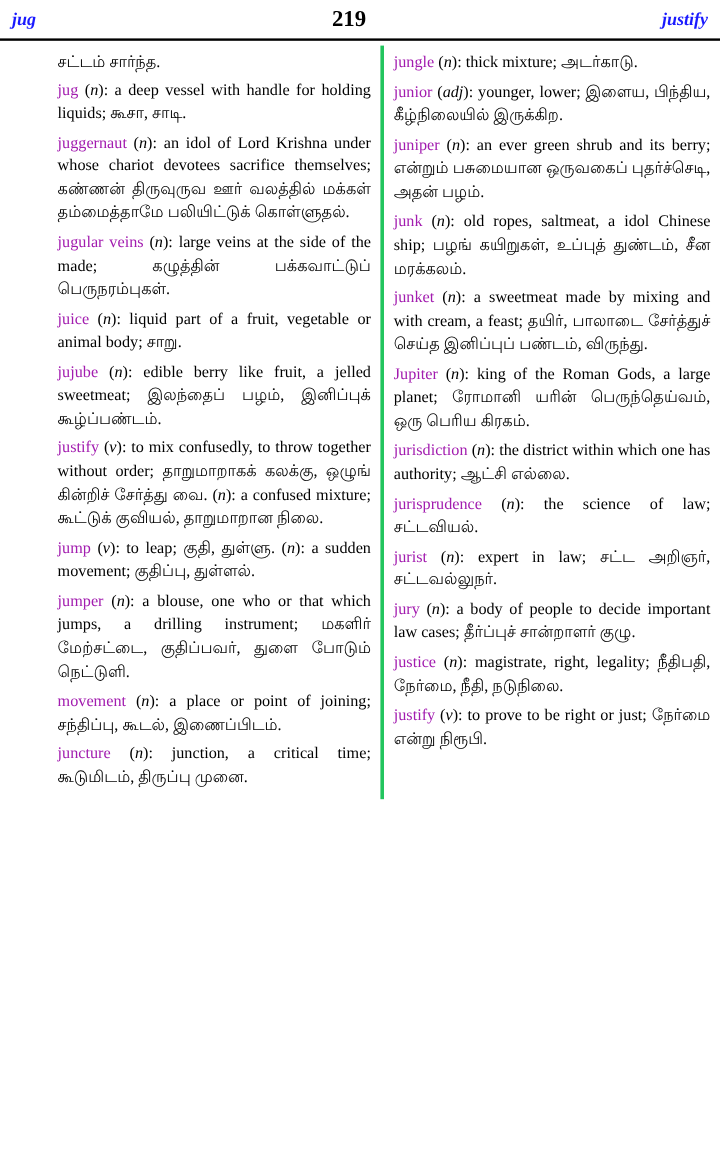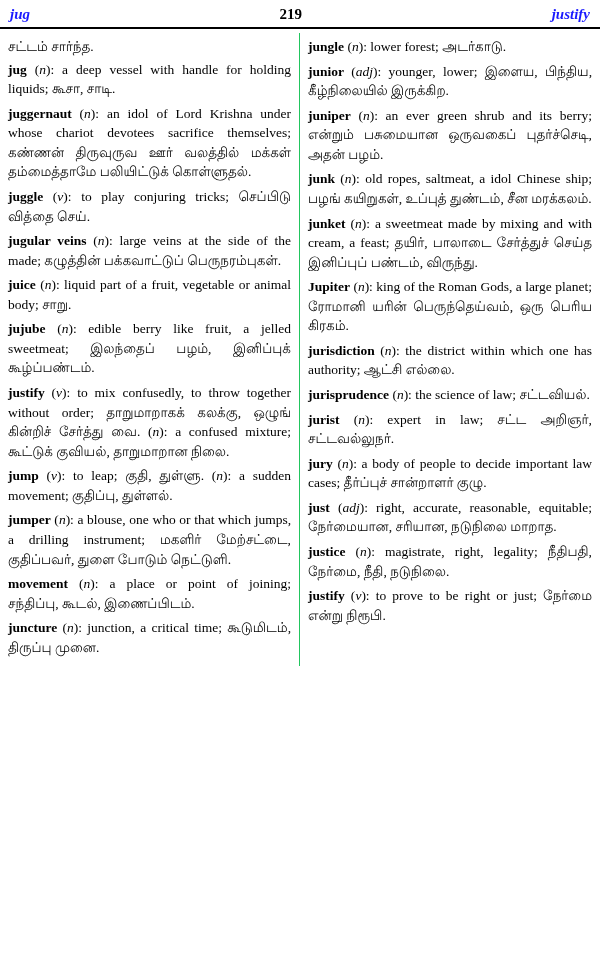"219" .header-center { font-size: 15px -> 19px }
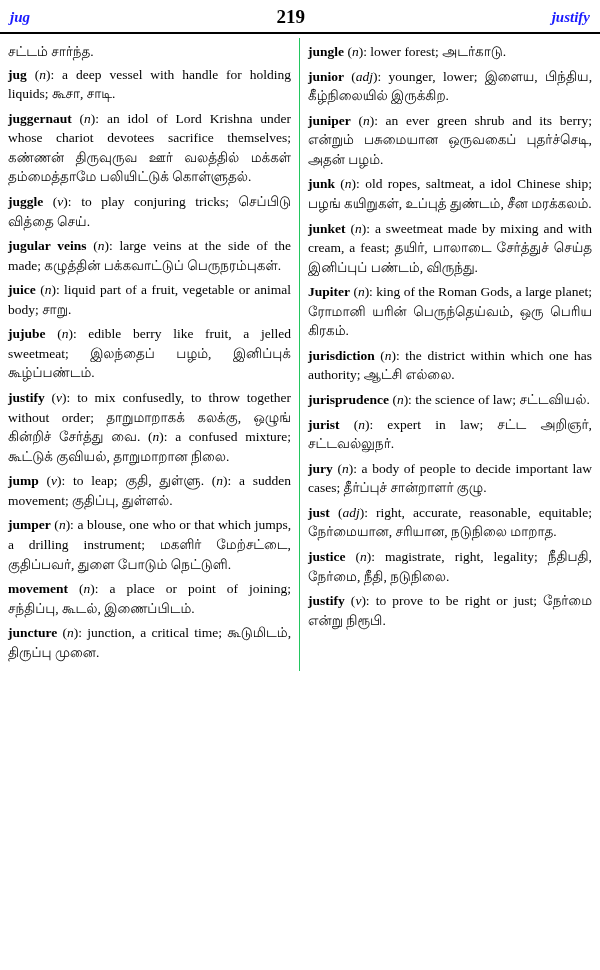"சட்டம் சார்ந்த." .col-left { border-right: 1px solid #22c55e -> 3px solid #22c55e; margin-left: none -> 40px }
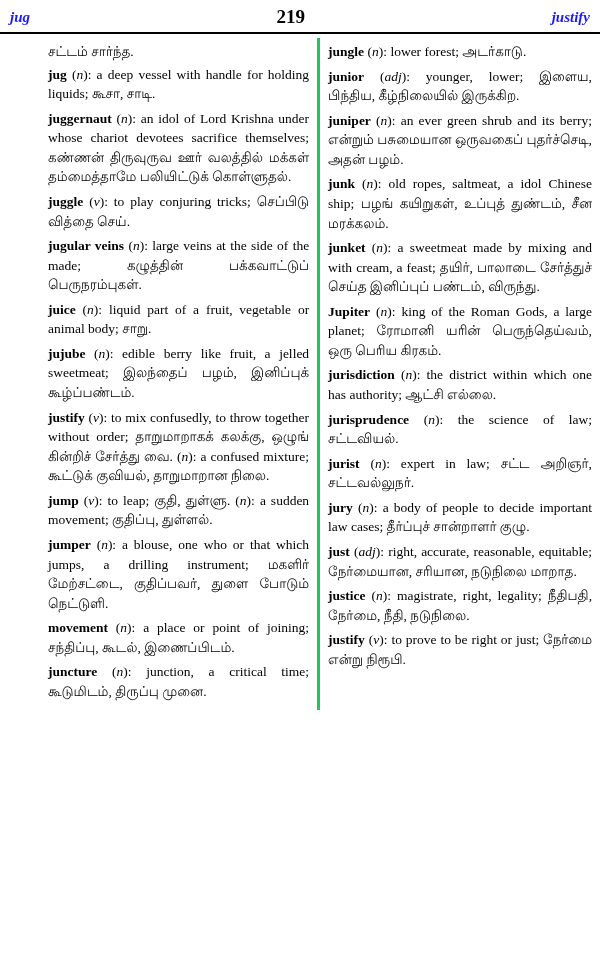"jungle" .entry-word { color: #000000 -> #a21caf; font-weight: bold -> normal }
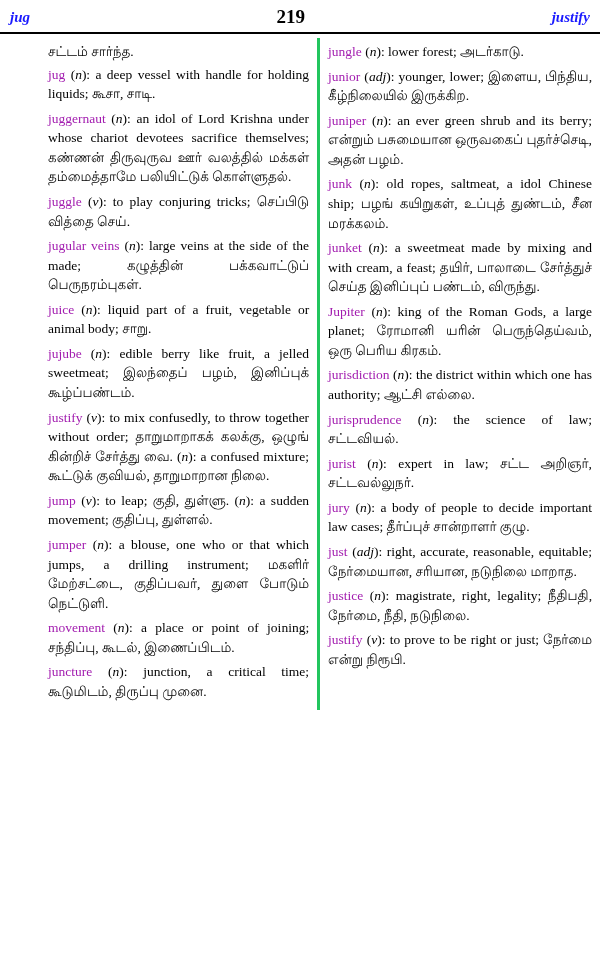"lower forest; அடர்காடு." span { text: lower forest -> thick mixture }
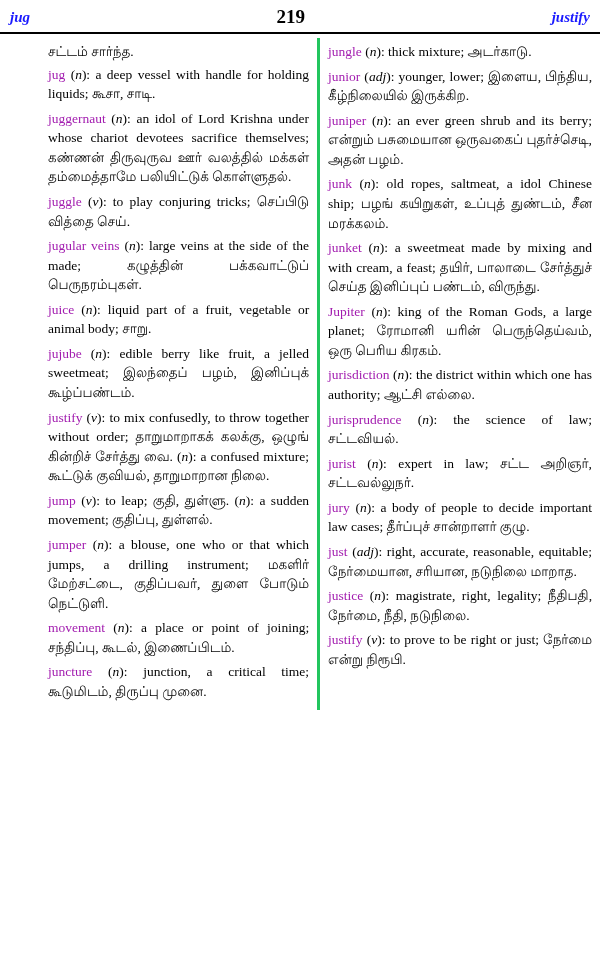"juggle (v): to play conjuring" div.entry { html: <div><span>juggle</span> (<span>v</span>): <span>to play conjuring tricks; செப்பிடு வித்தை செய்.</span></div> -> none }
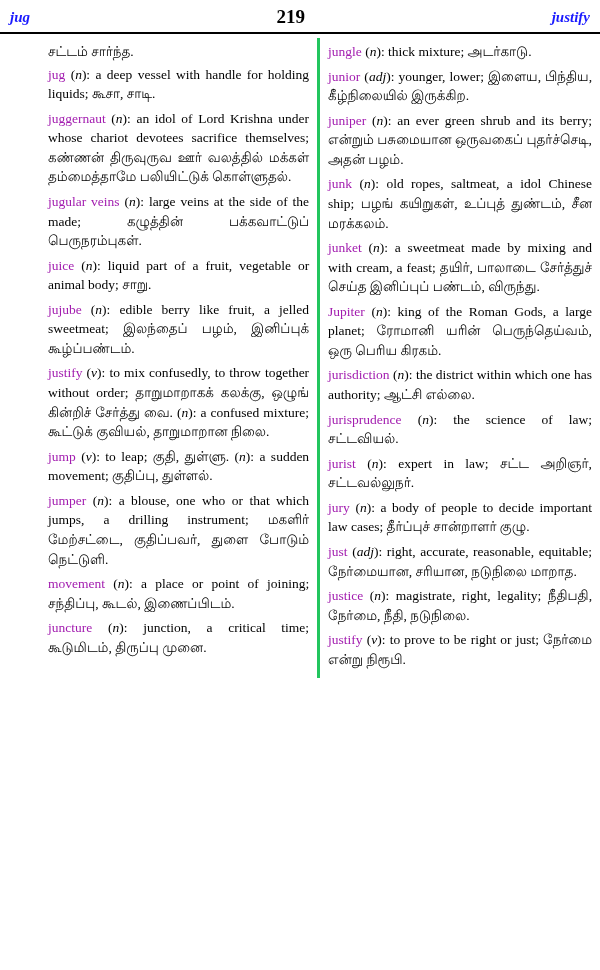"just (adj): right, accurate, reasonable," div.entry { html: <div><span>just</span> (<span>adj</span>): <span>right, accurate, reasonable, equitable; நேர்மையான, சரியான, நடுநிலை மாறாத.</span></div> -> none }
